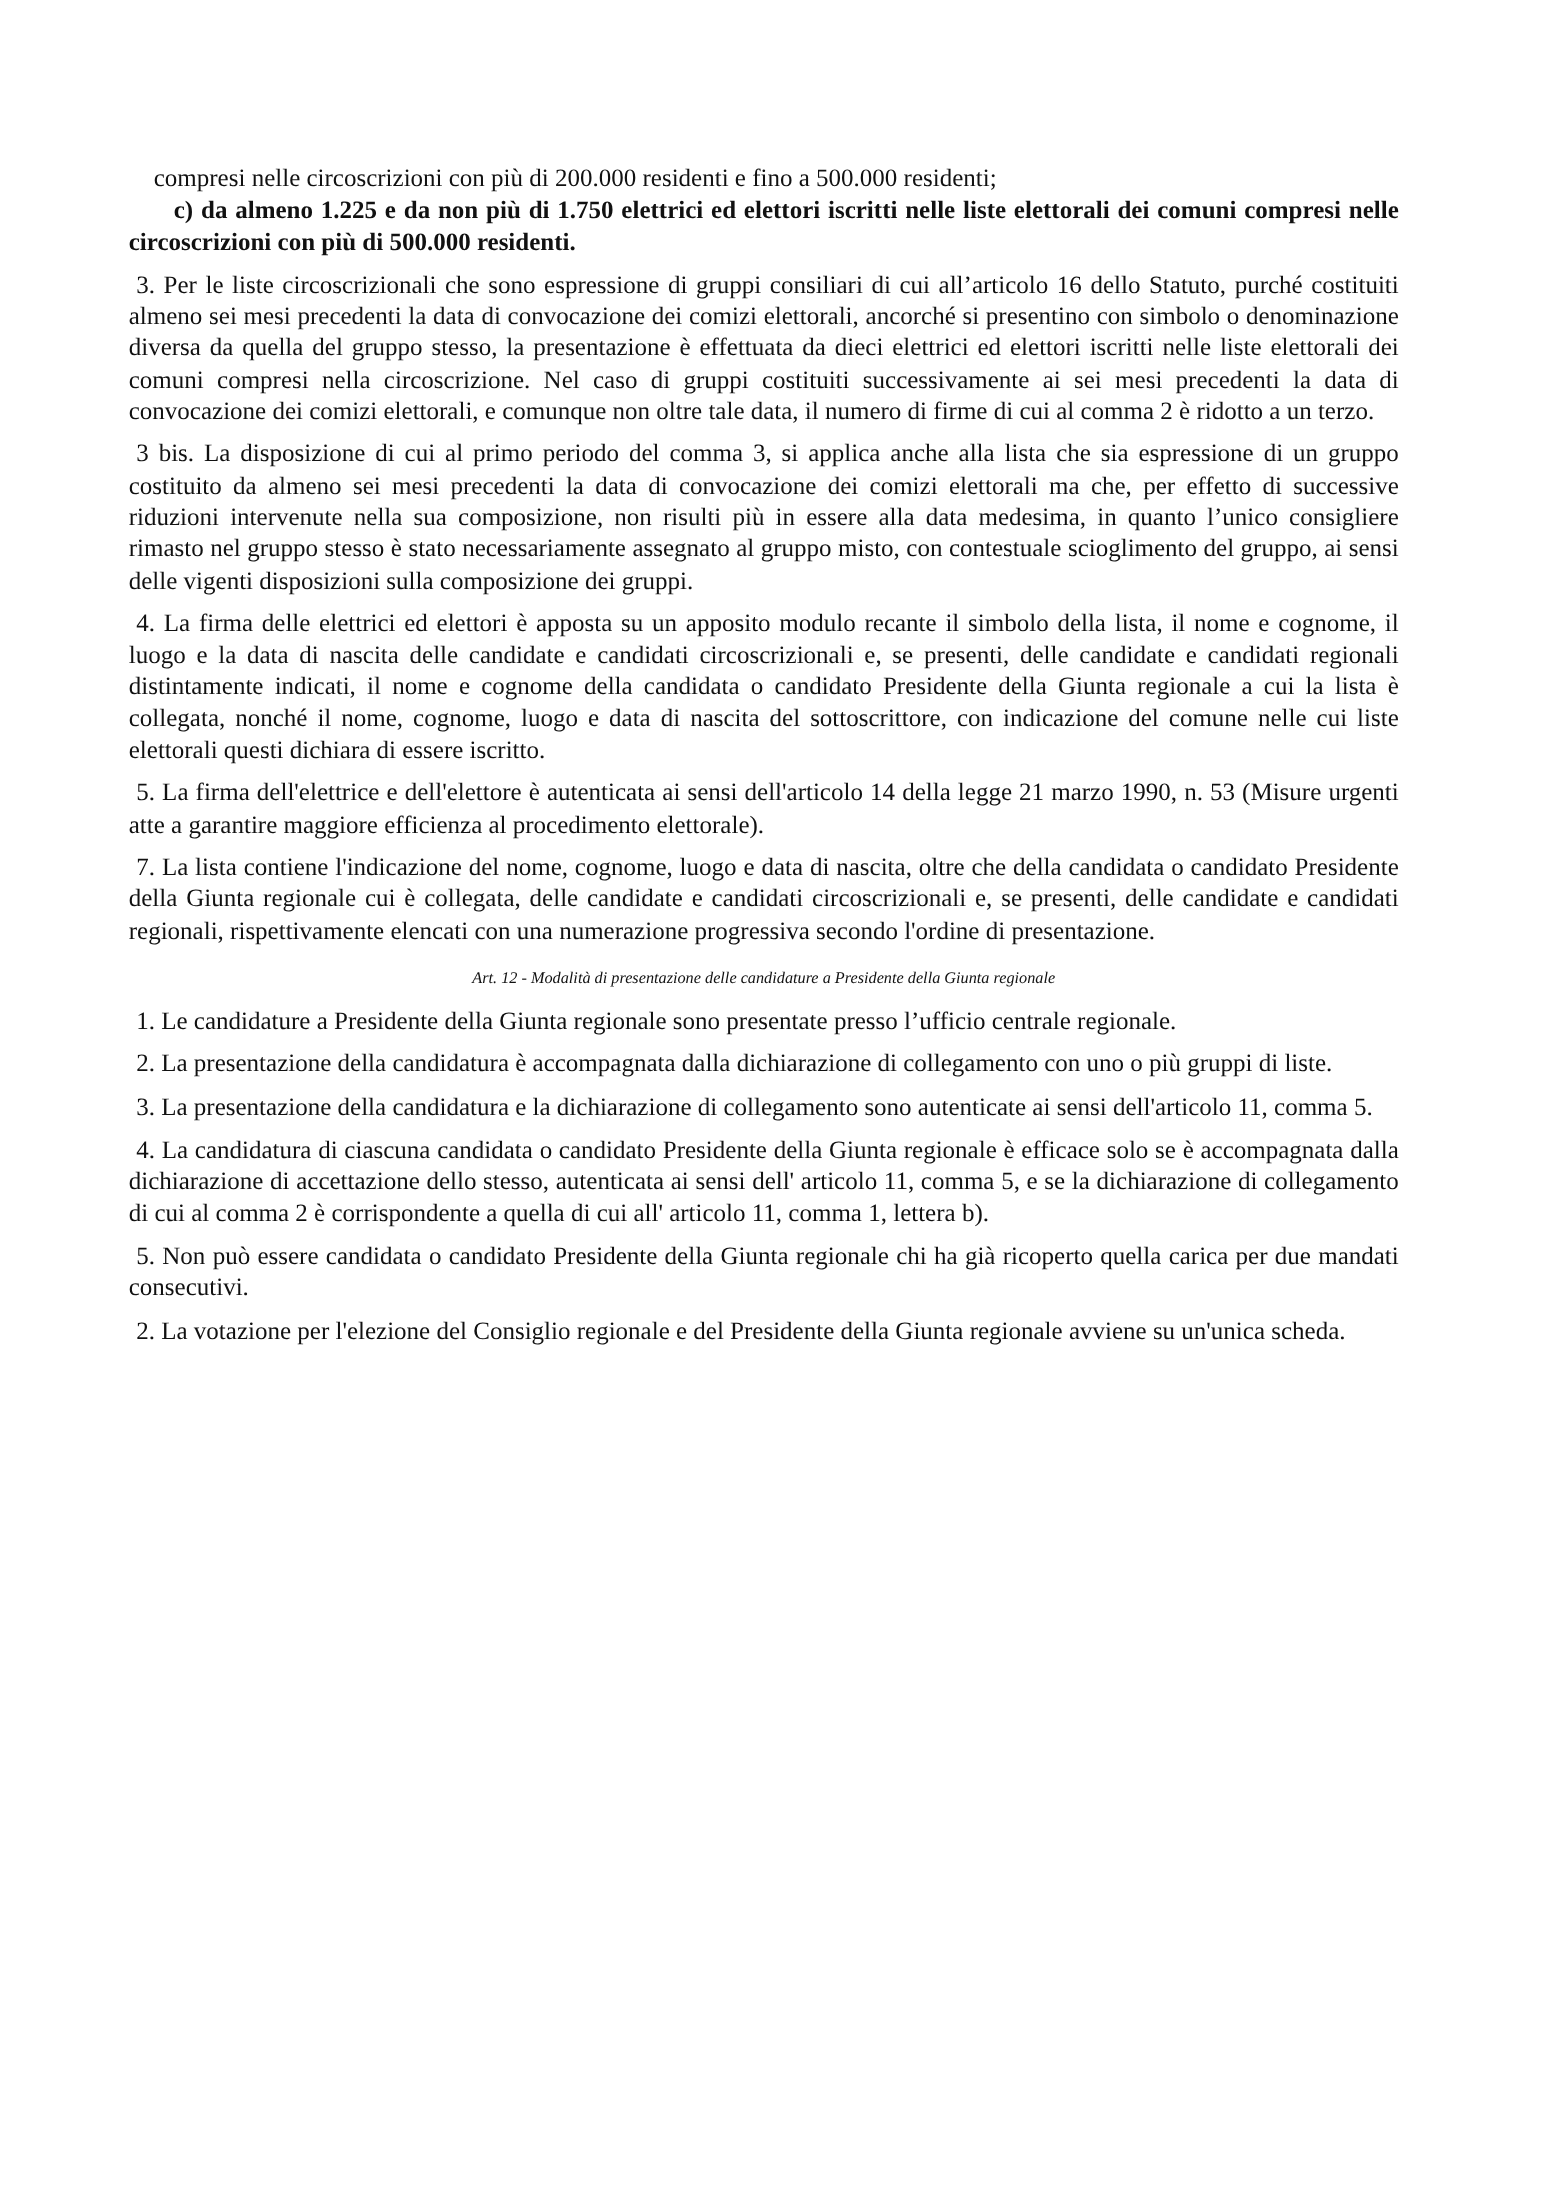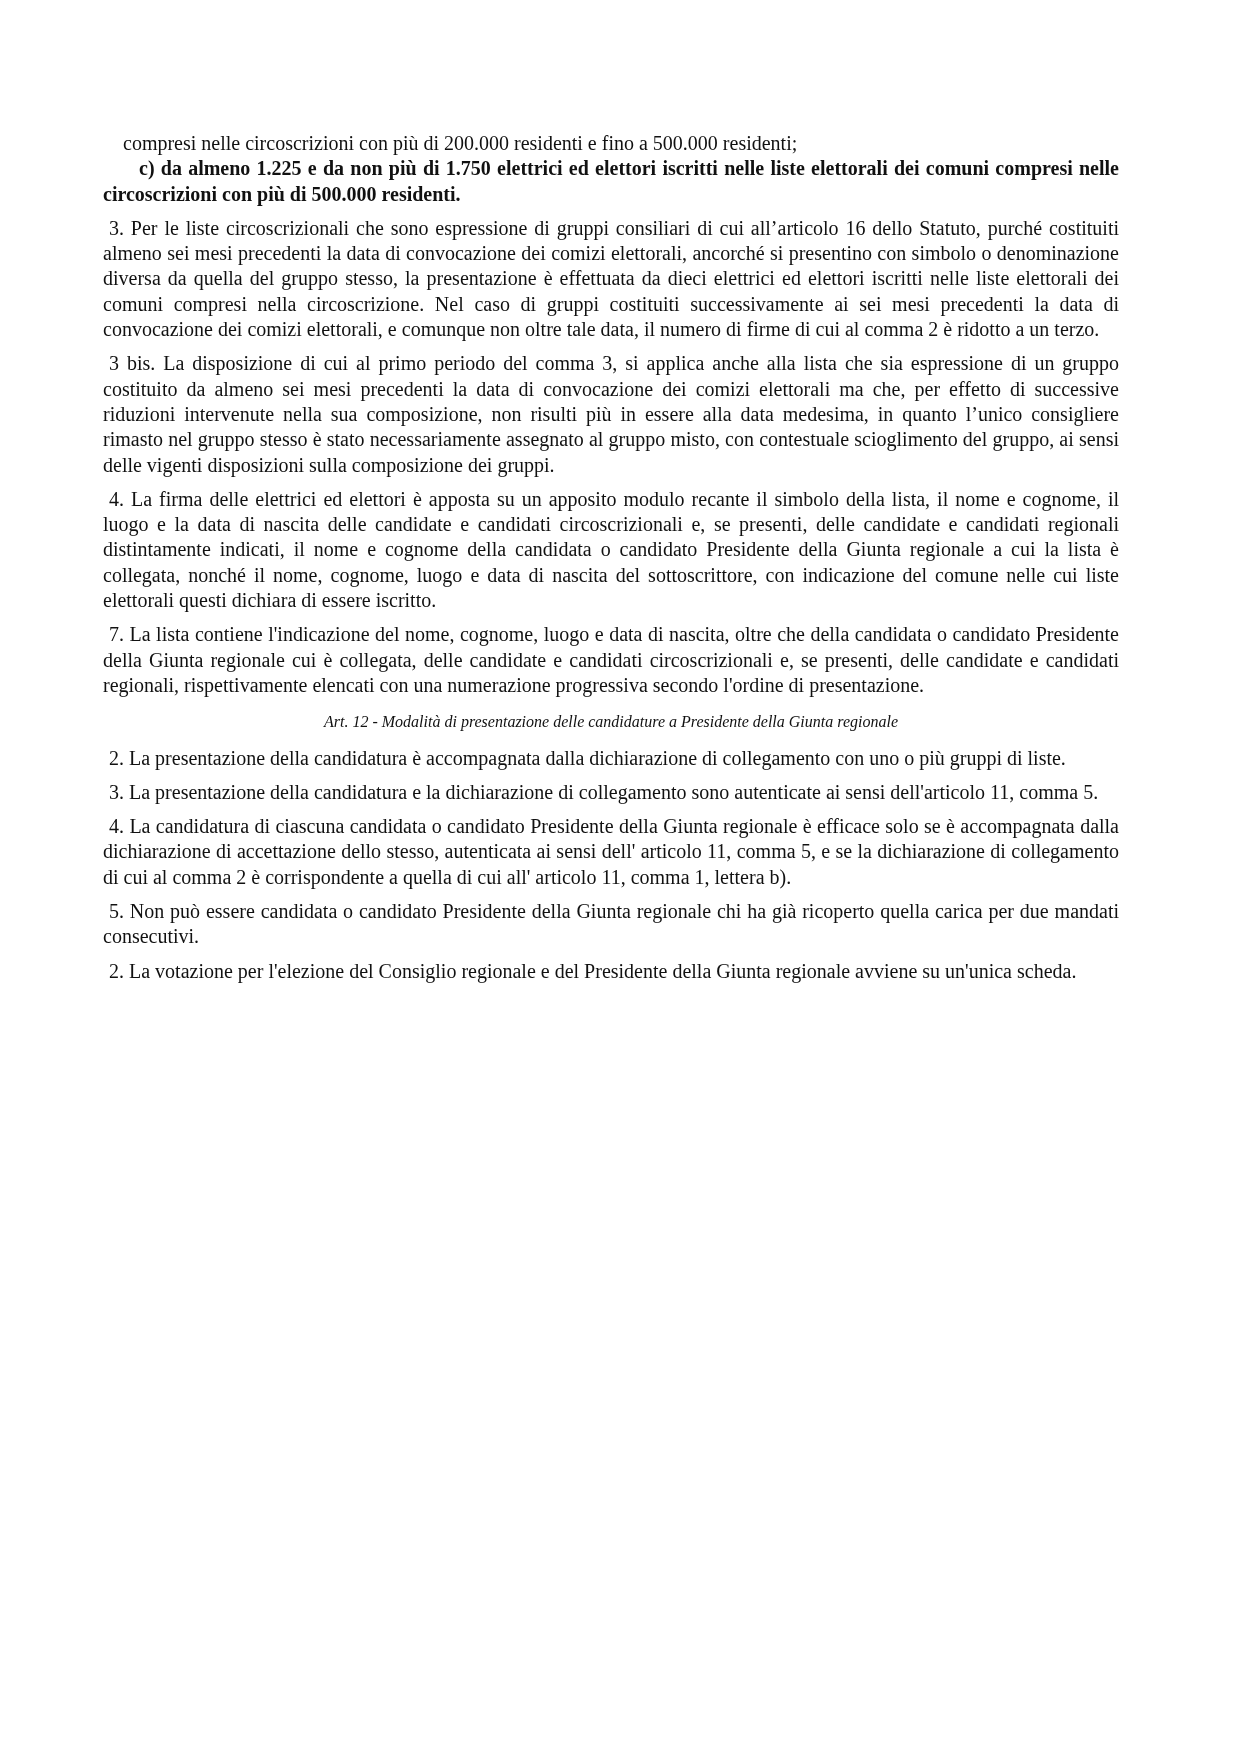"5. La firma dell'elettrice e" p.para { html: none -> <p>5. La firma dell'elettrice e dell'elettore è autenticata ai sensi dell'articolo 14 della legge 21 marzo 1990, n. 53 (Misure urgenti atte a garantire maggiore efficienza al procedimento elettorale).</p> }
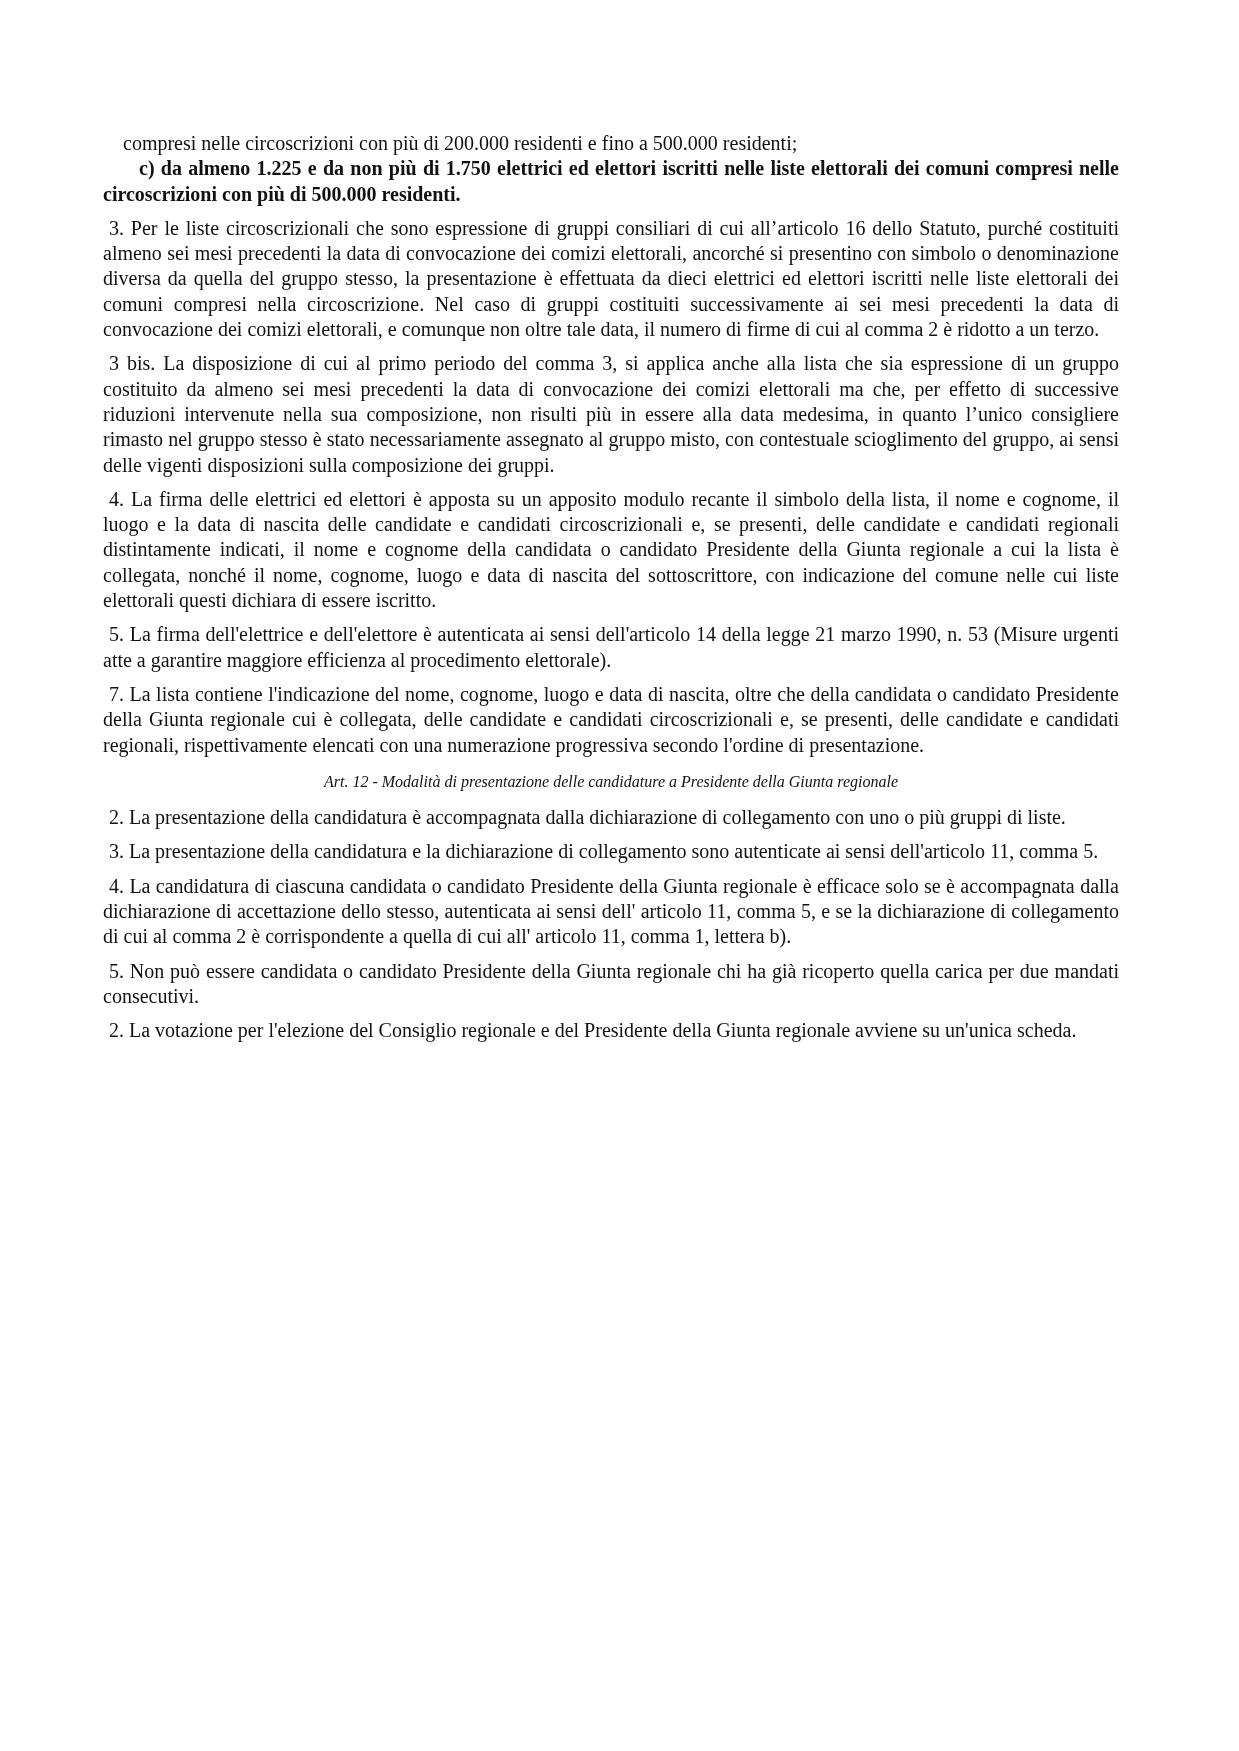"Art. 12 - Modalità di" .doc h2.art-heading { font-size: 16px -> 13px }
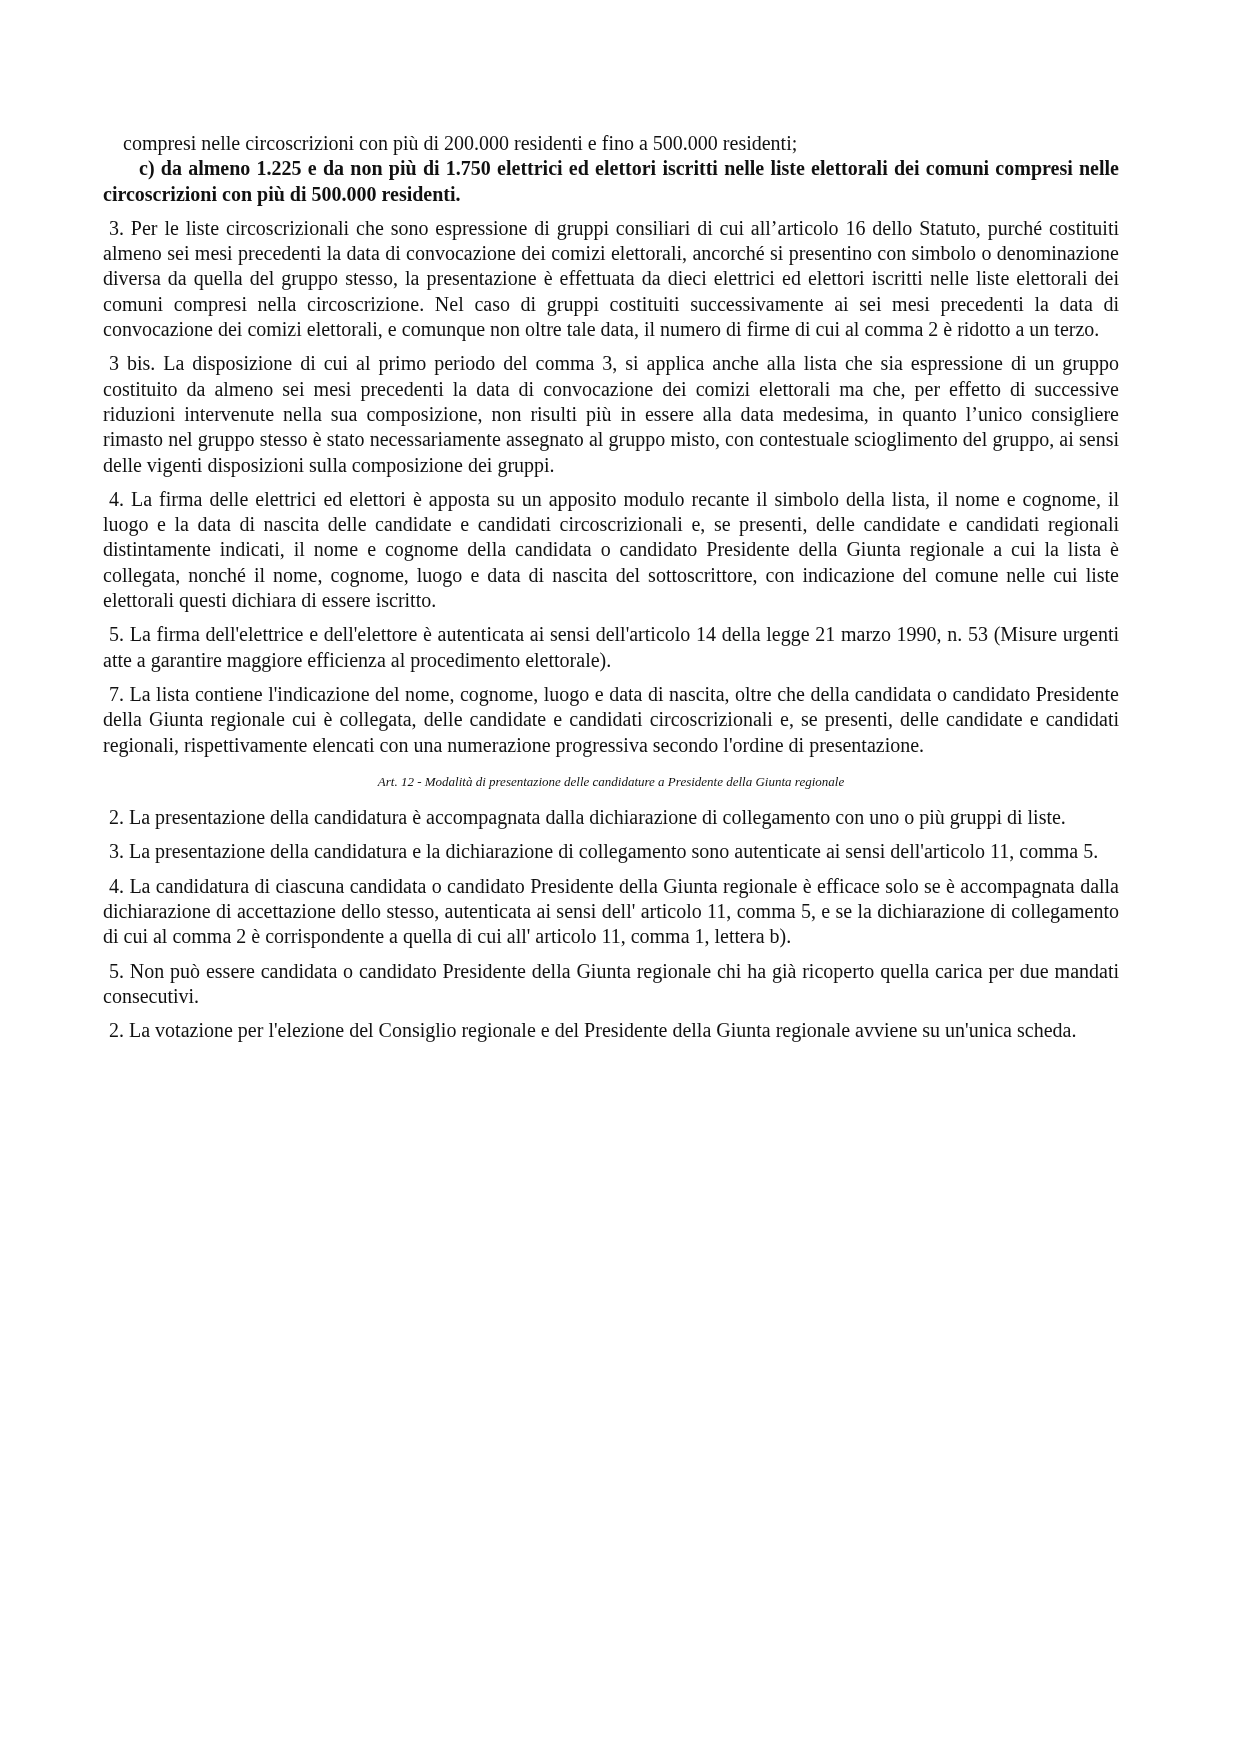"1. Le candidature a Presidente" p.para { html: none -> <p>1. Le candidature a Presidente della Giunta regionale sono presentate presso l’ufficio centrale regionale.</p> }
